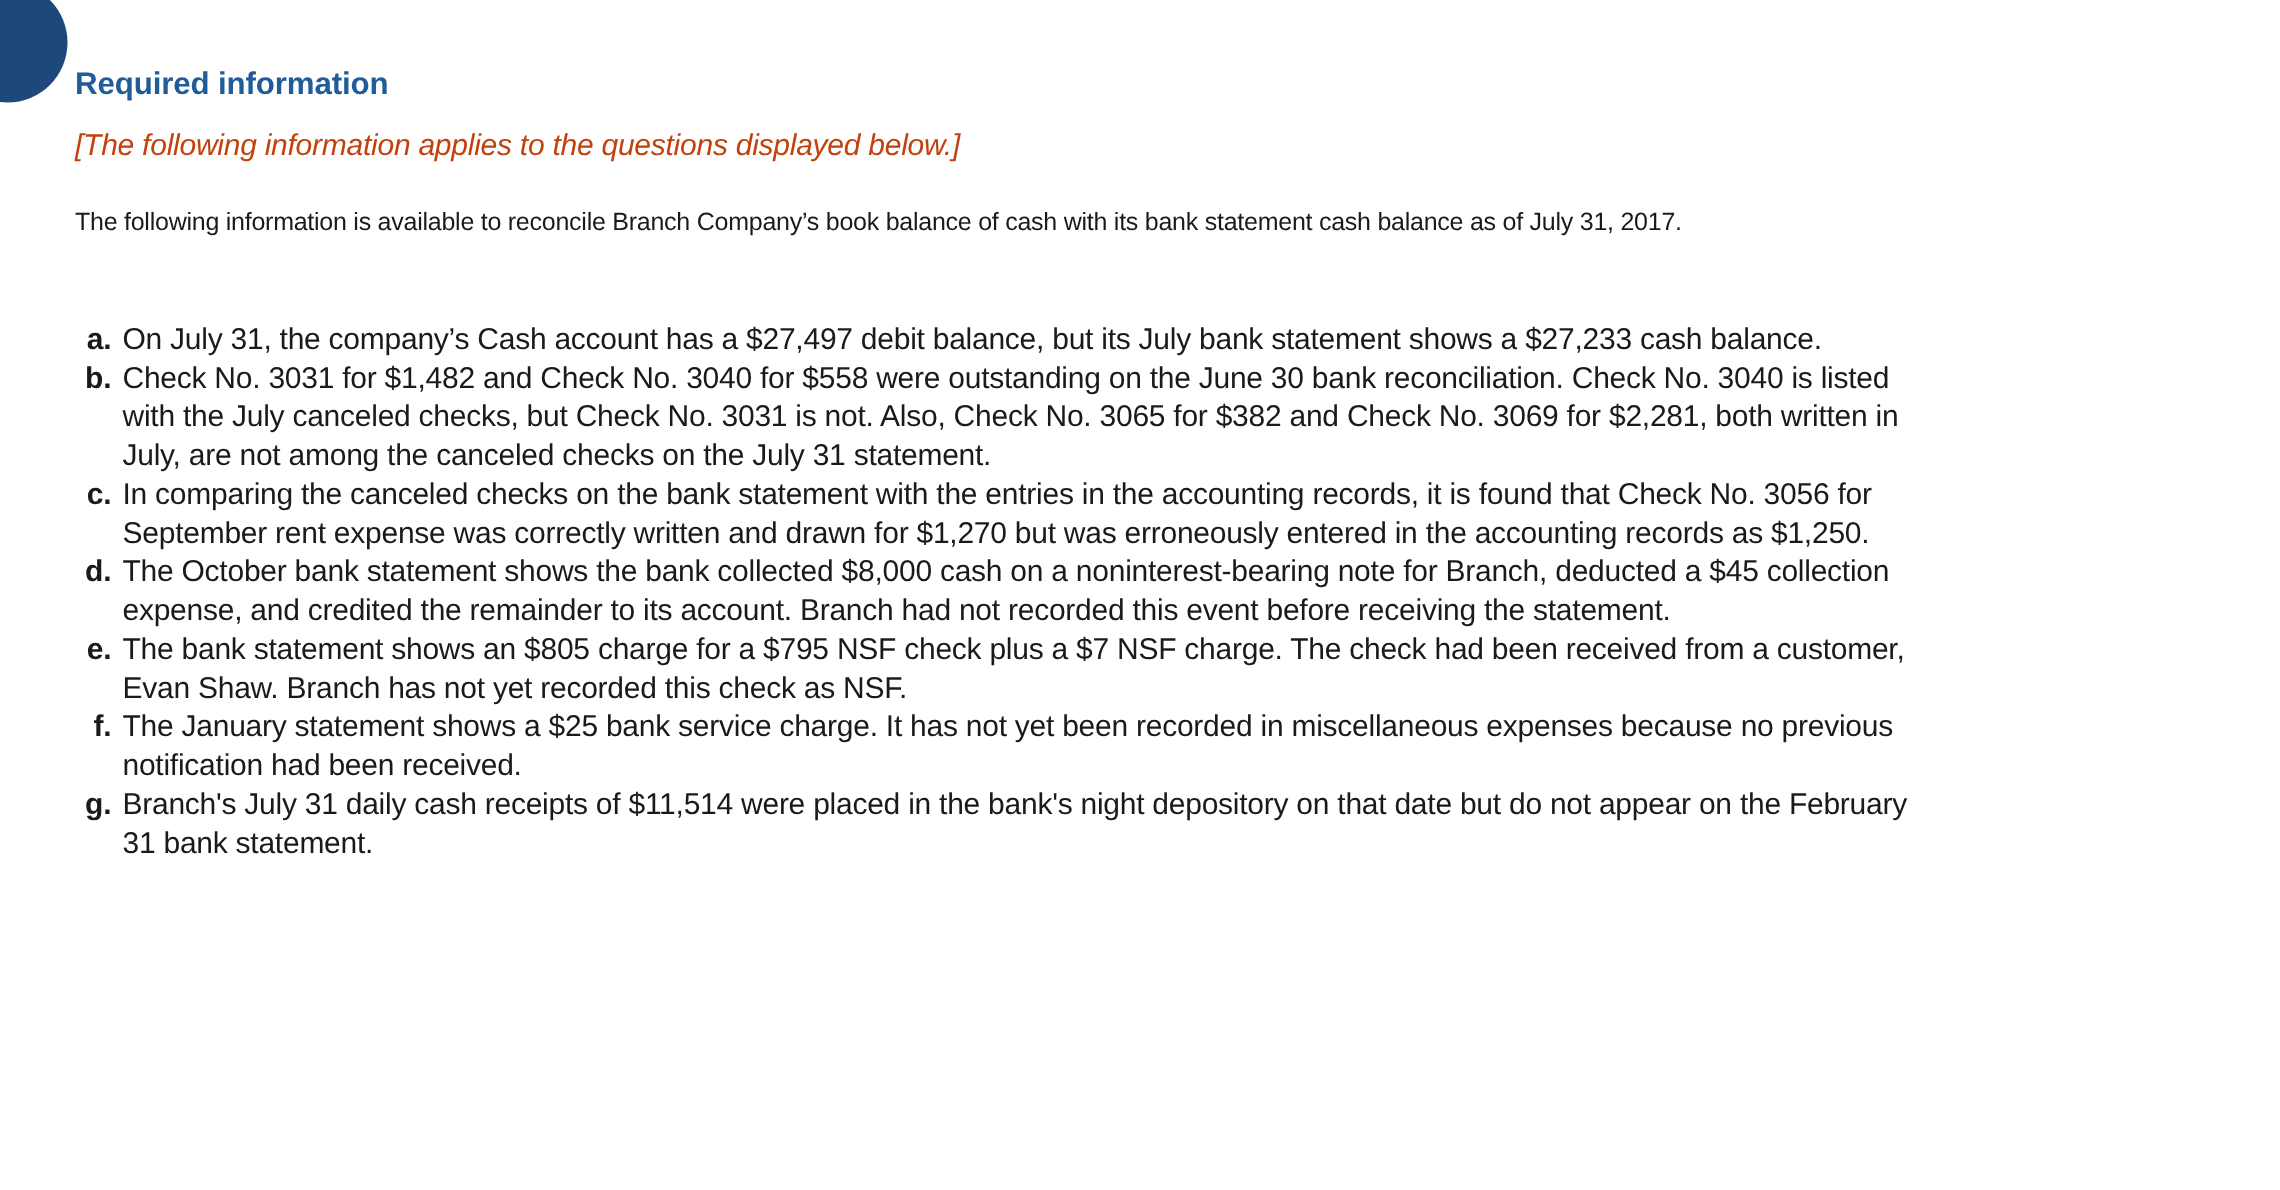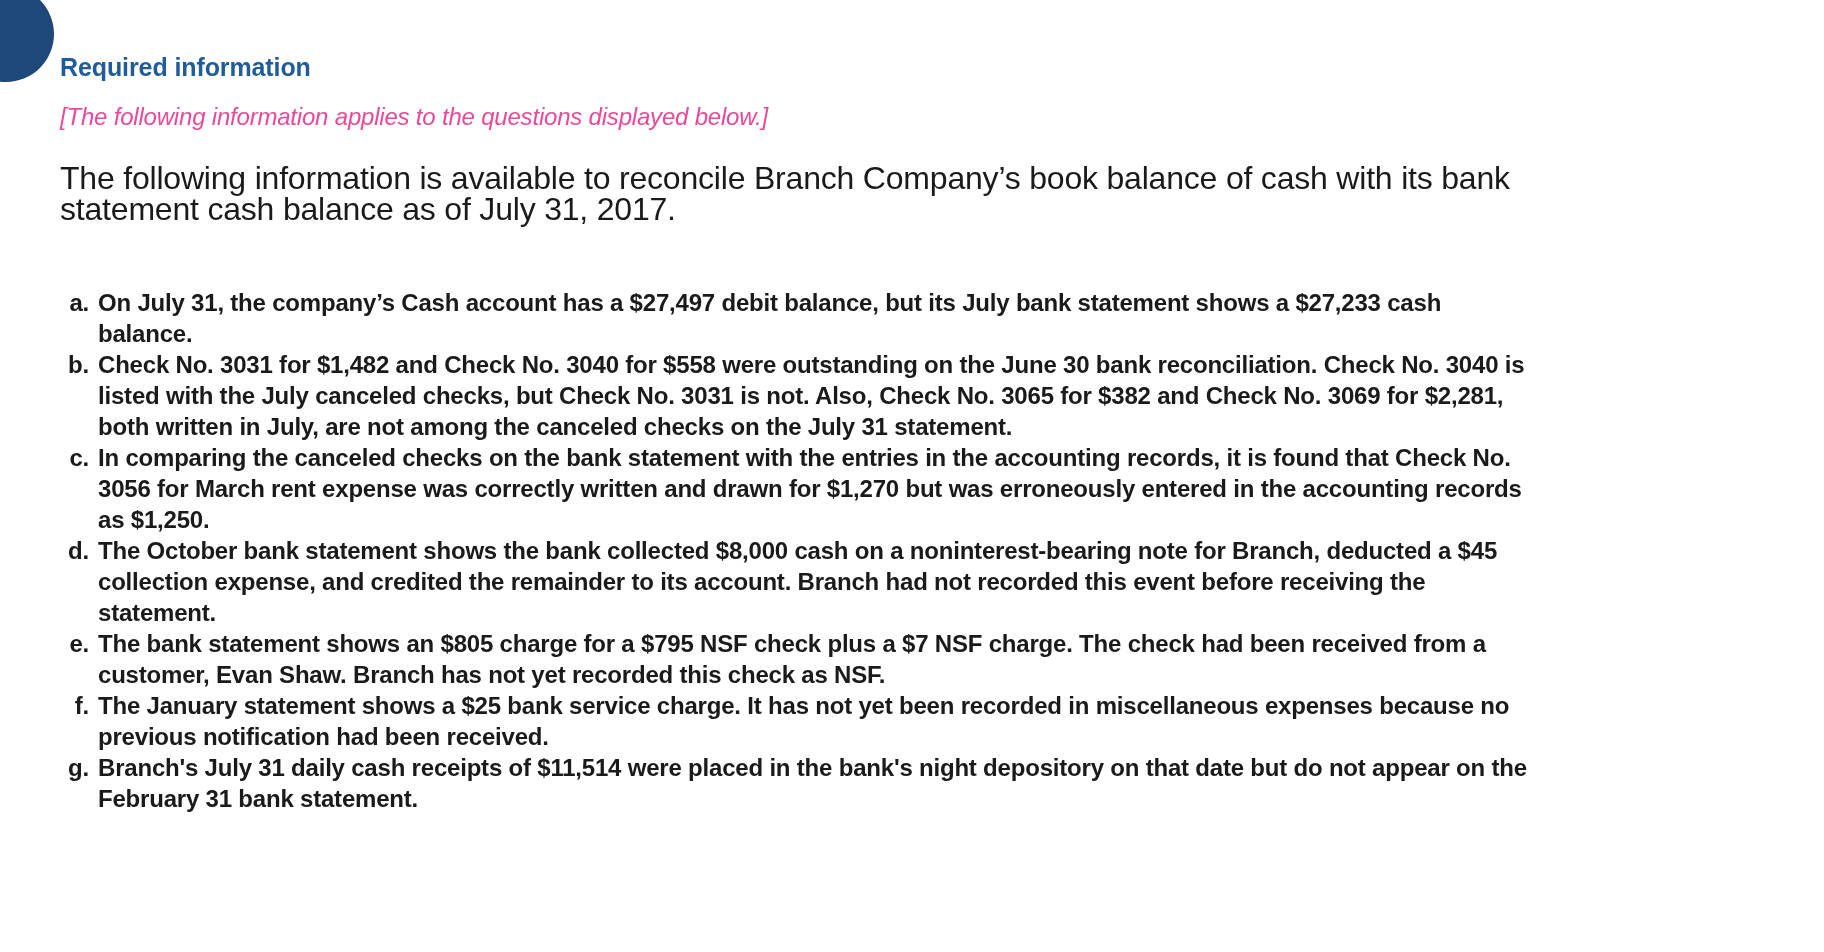"[The following information applies to" #applies-note { color: #ec4899 -> #c2410c }
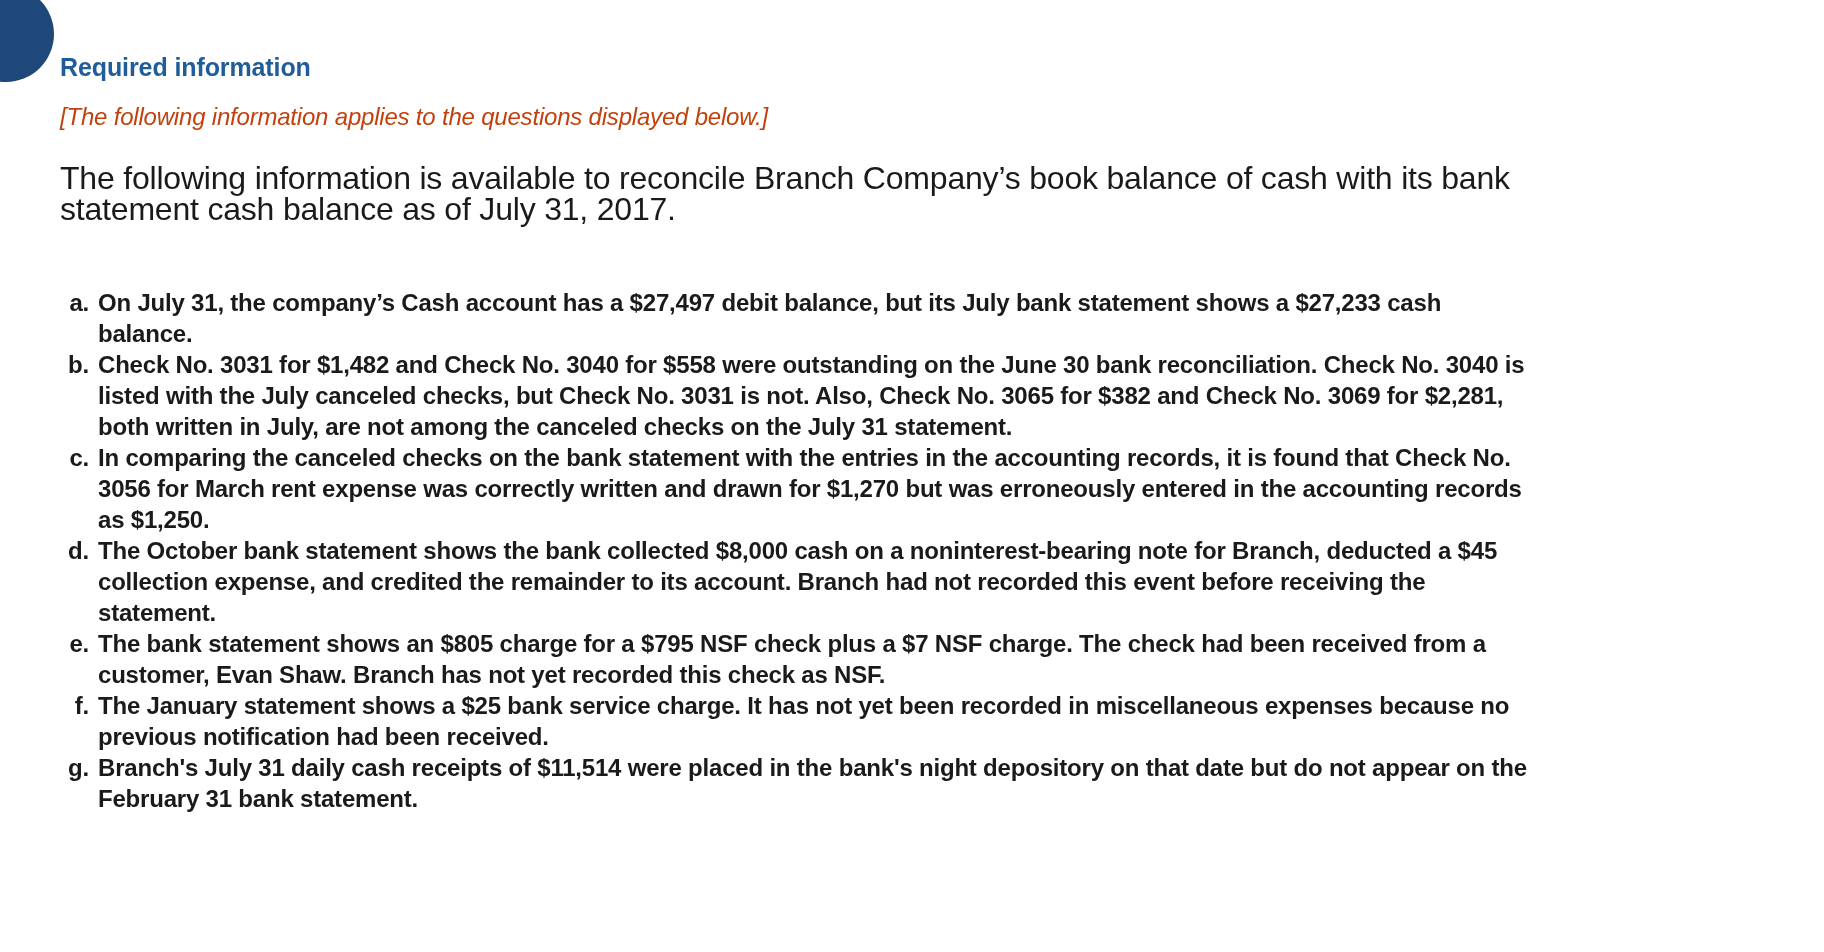"The following information is available" #intro-paragraph { font-size: 32px -> 20px }
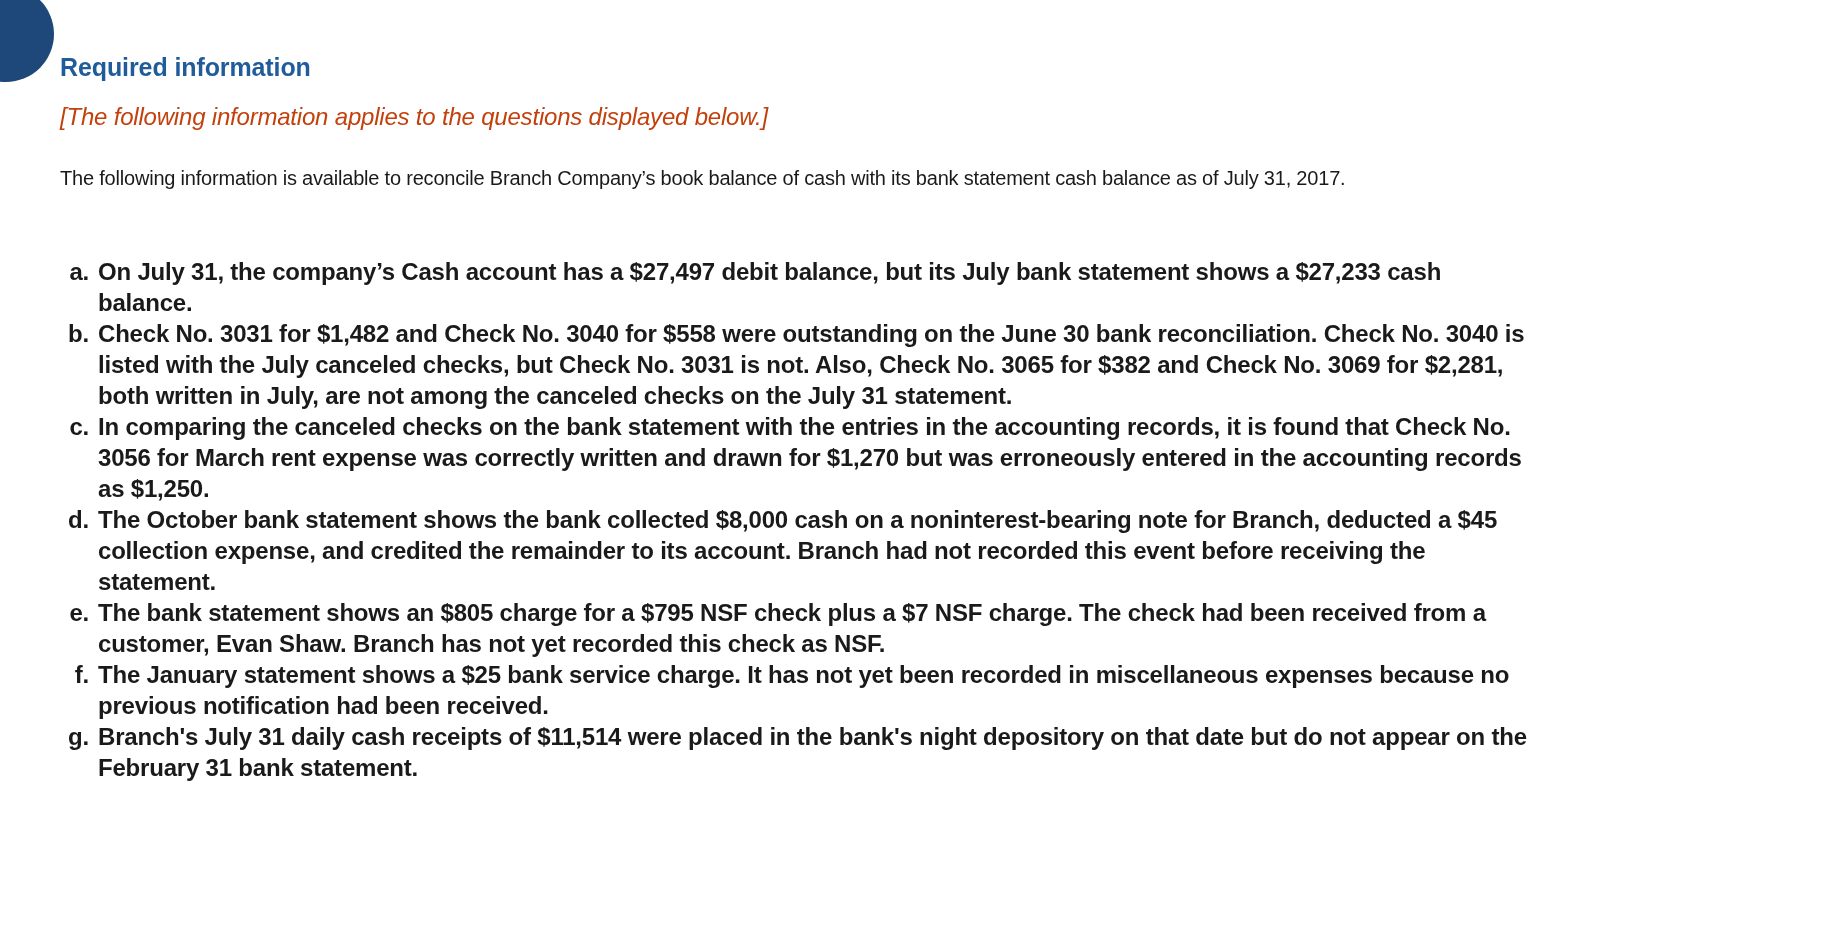"On July 31, the company’s" .item-text { font-weight: bold -> none }
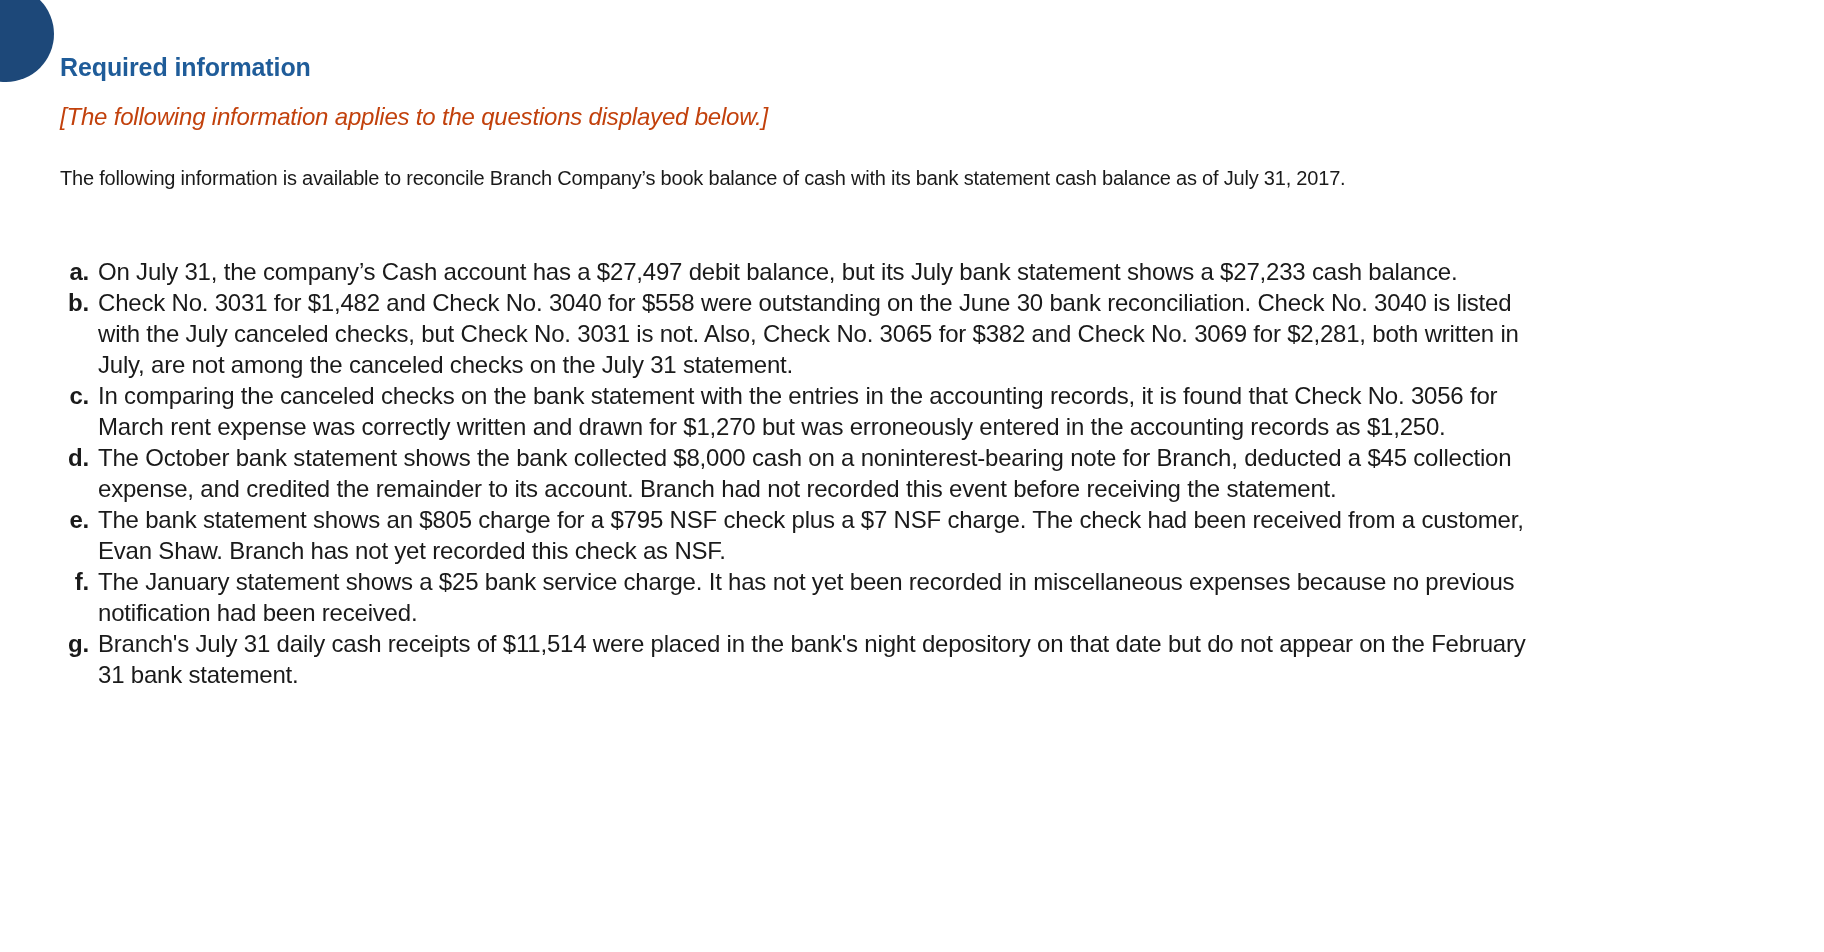"In comparing the canceled checks" span.item-text { text: March -> September }
